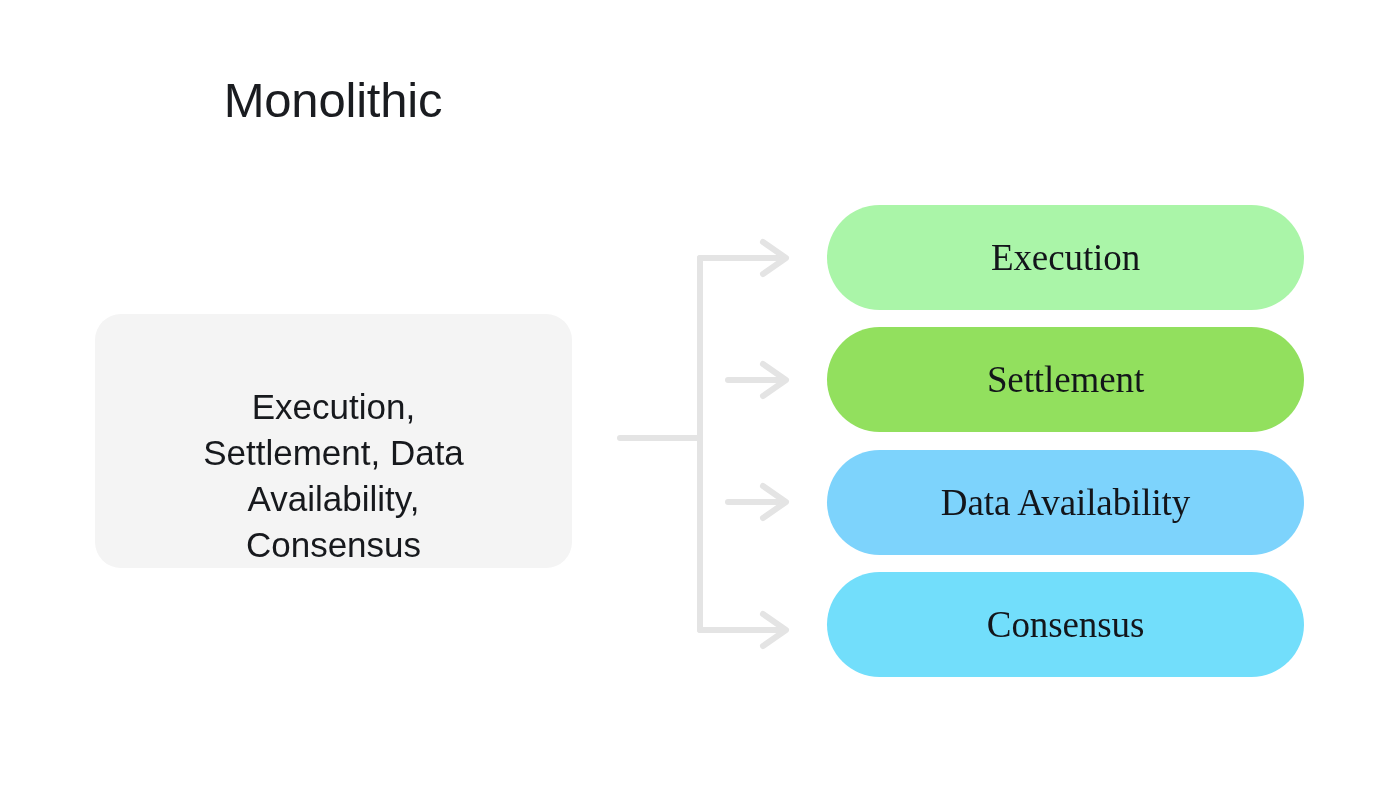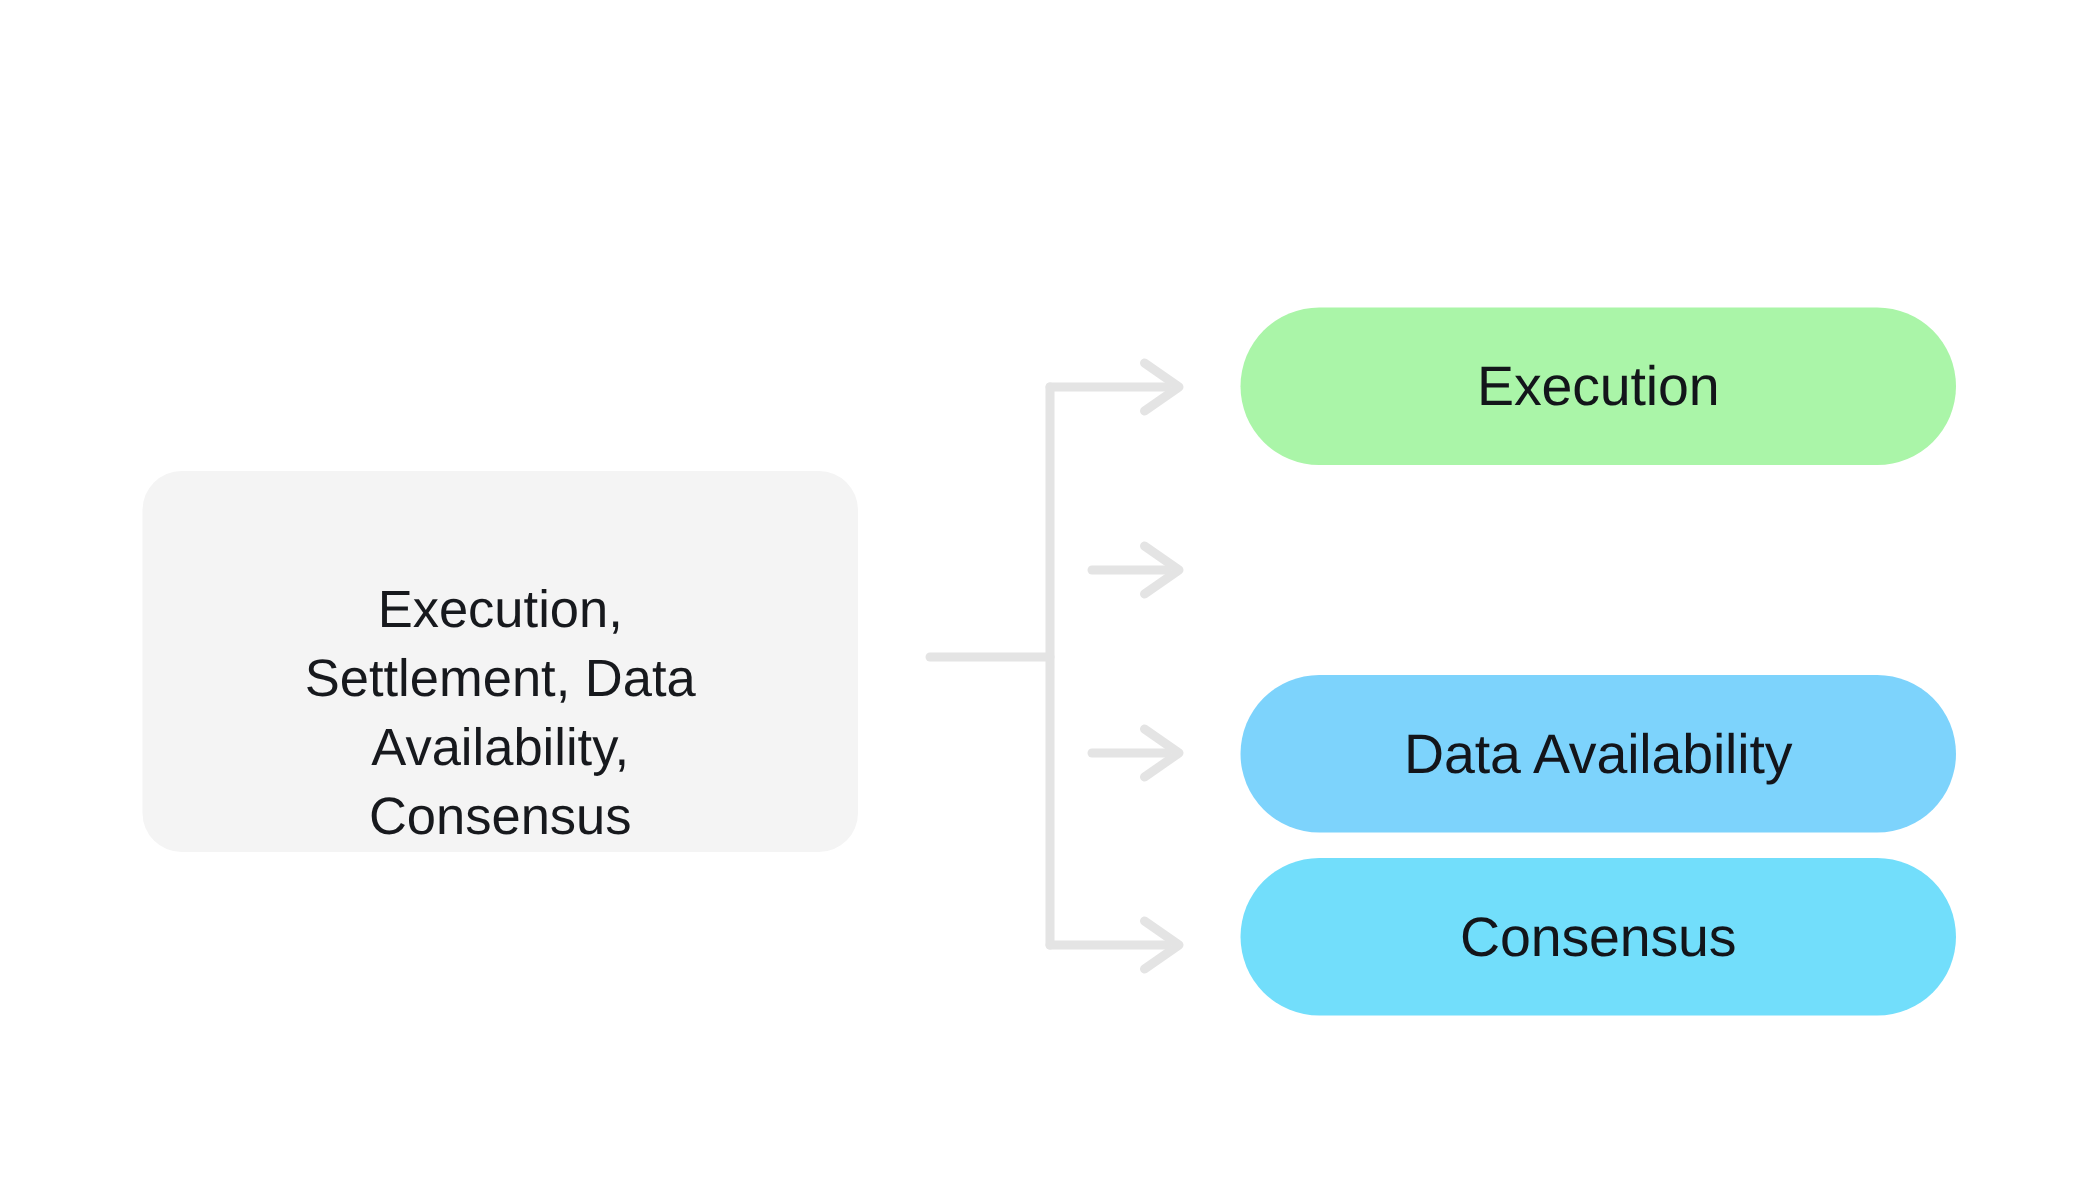"Monolithic" div.col-title { html: none -> <div>Monolithic</div> }
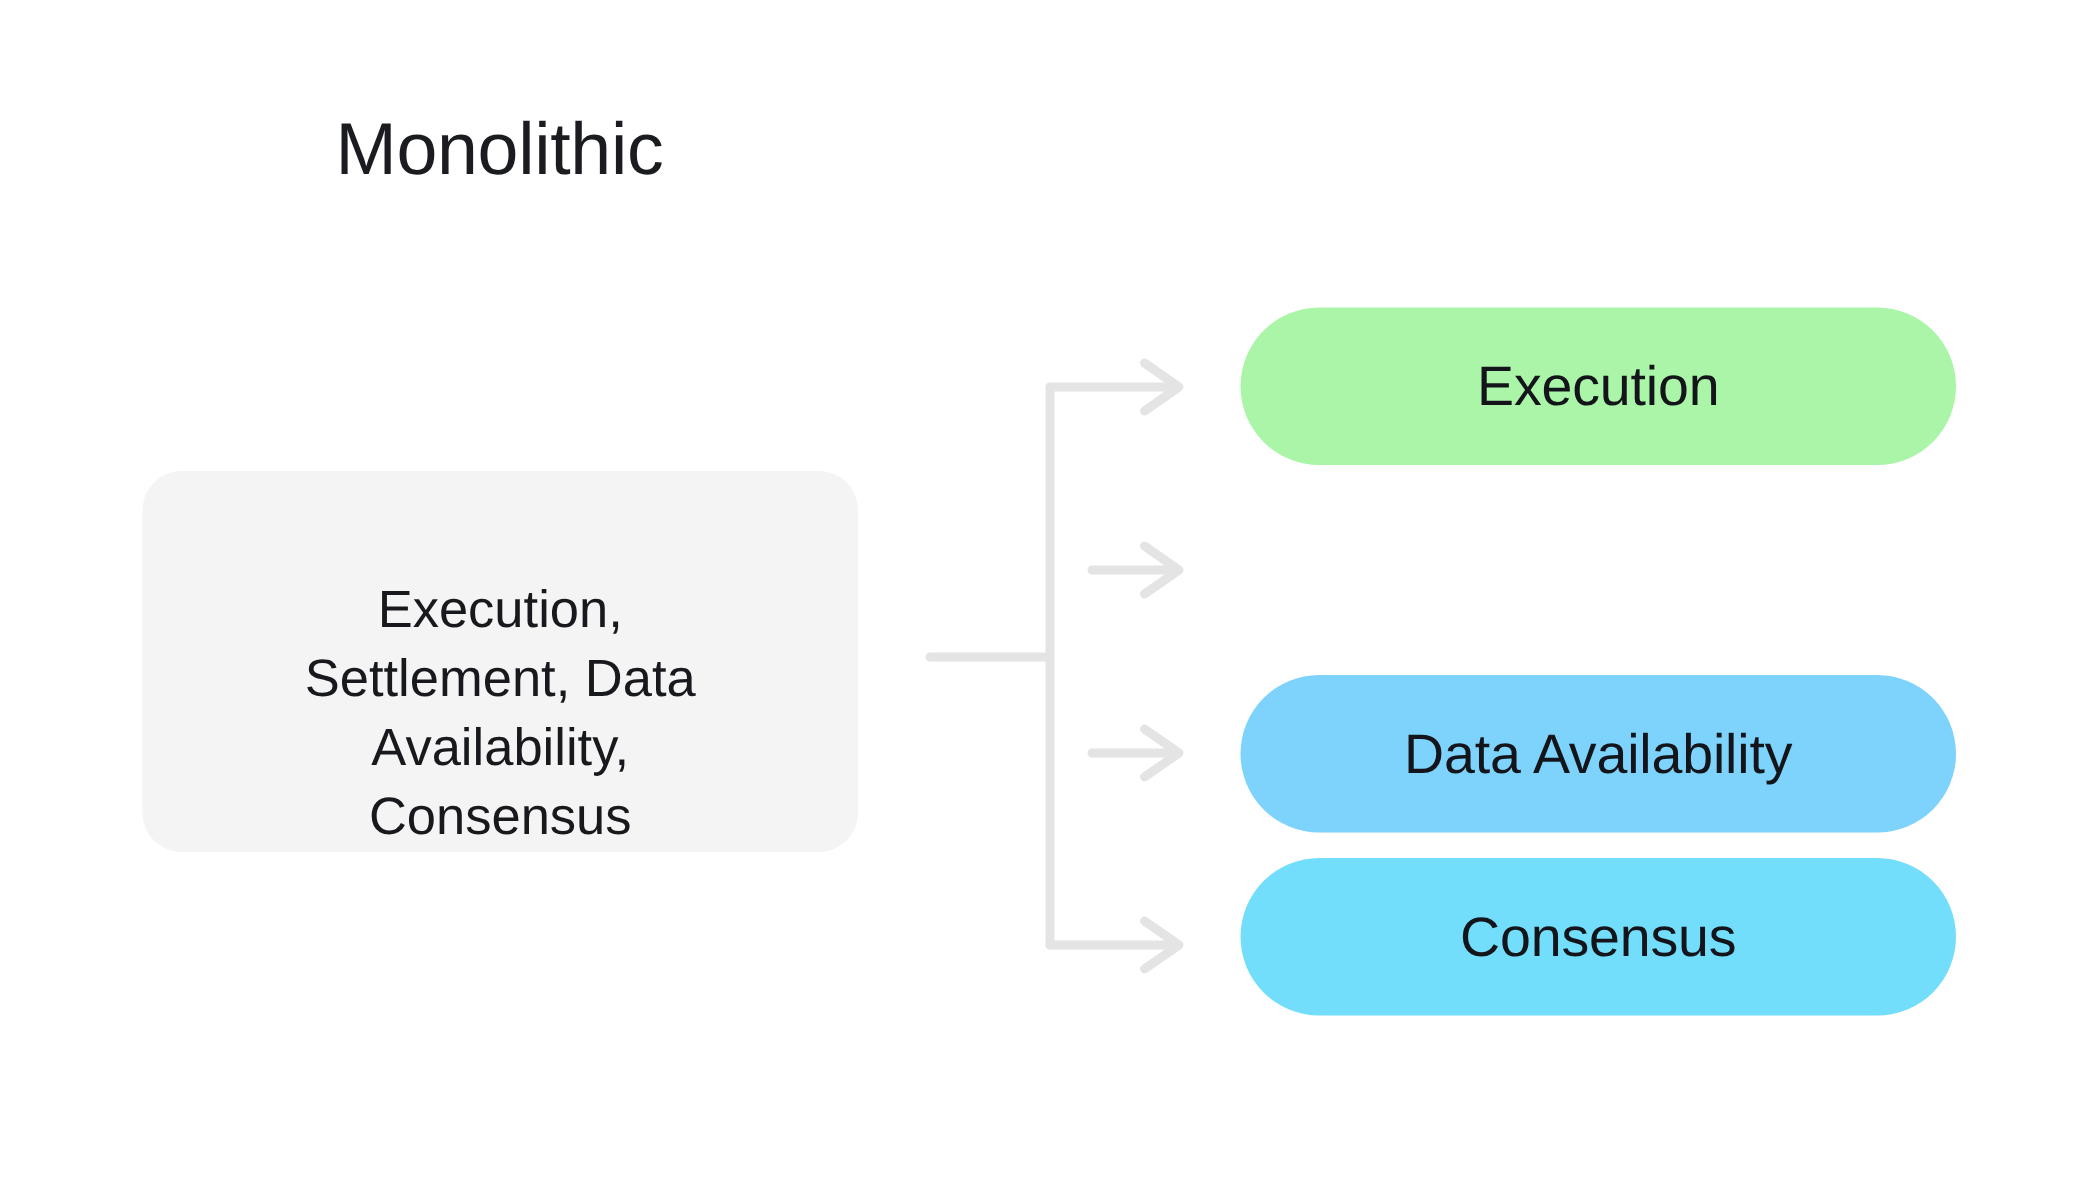"Execution" .pill-label { font-family: Liberation Sans, sans-serif -> Liberation Serif, serif }
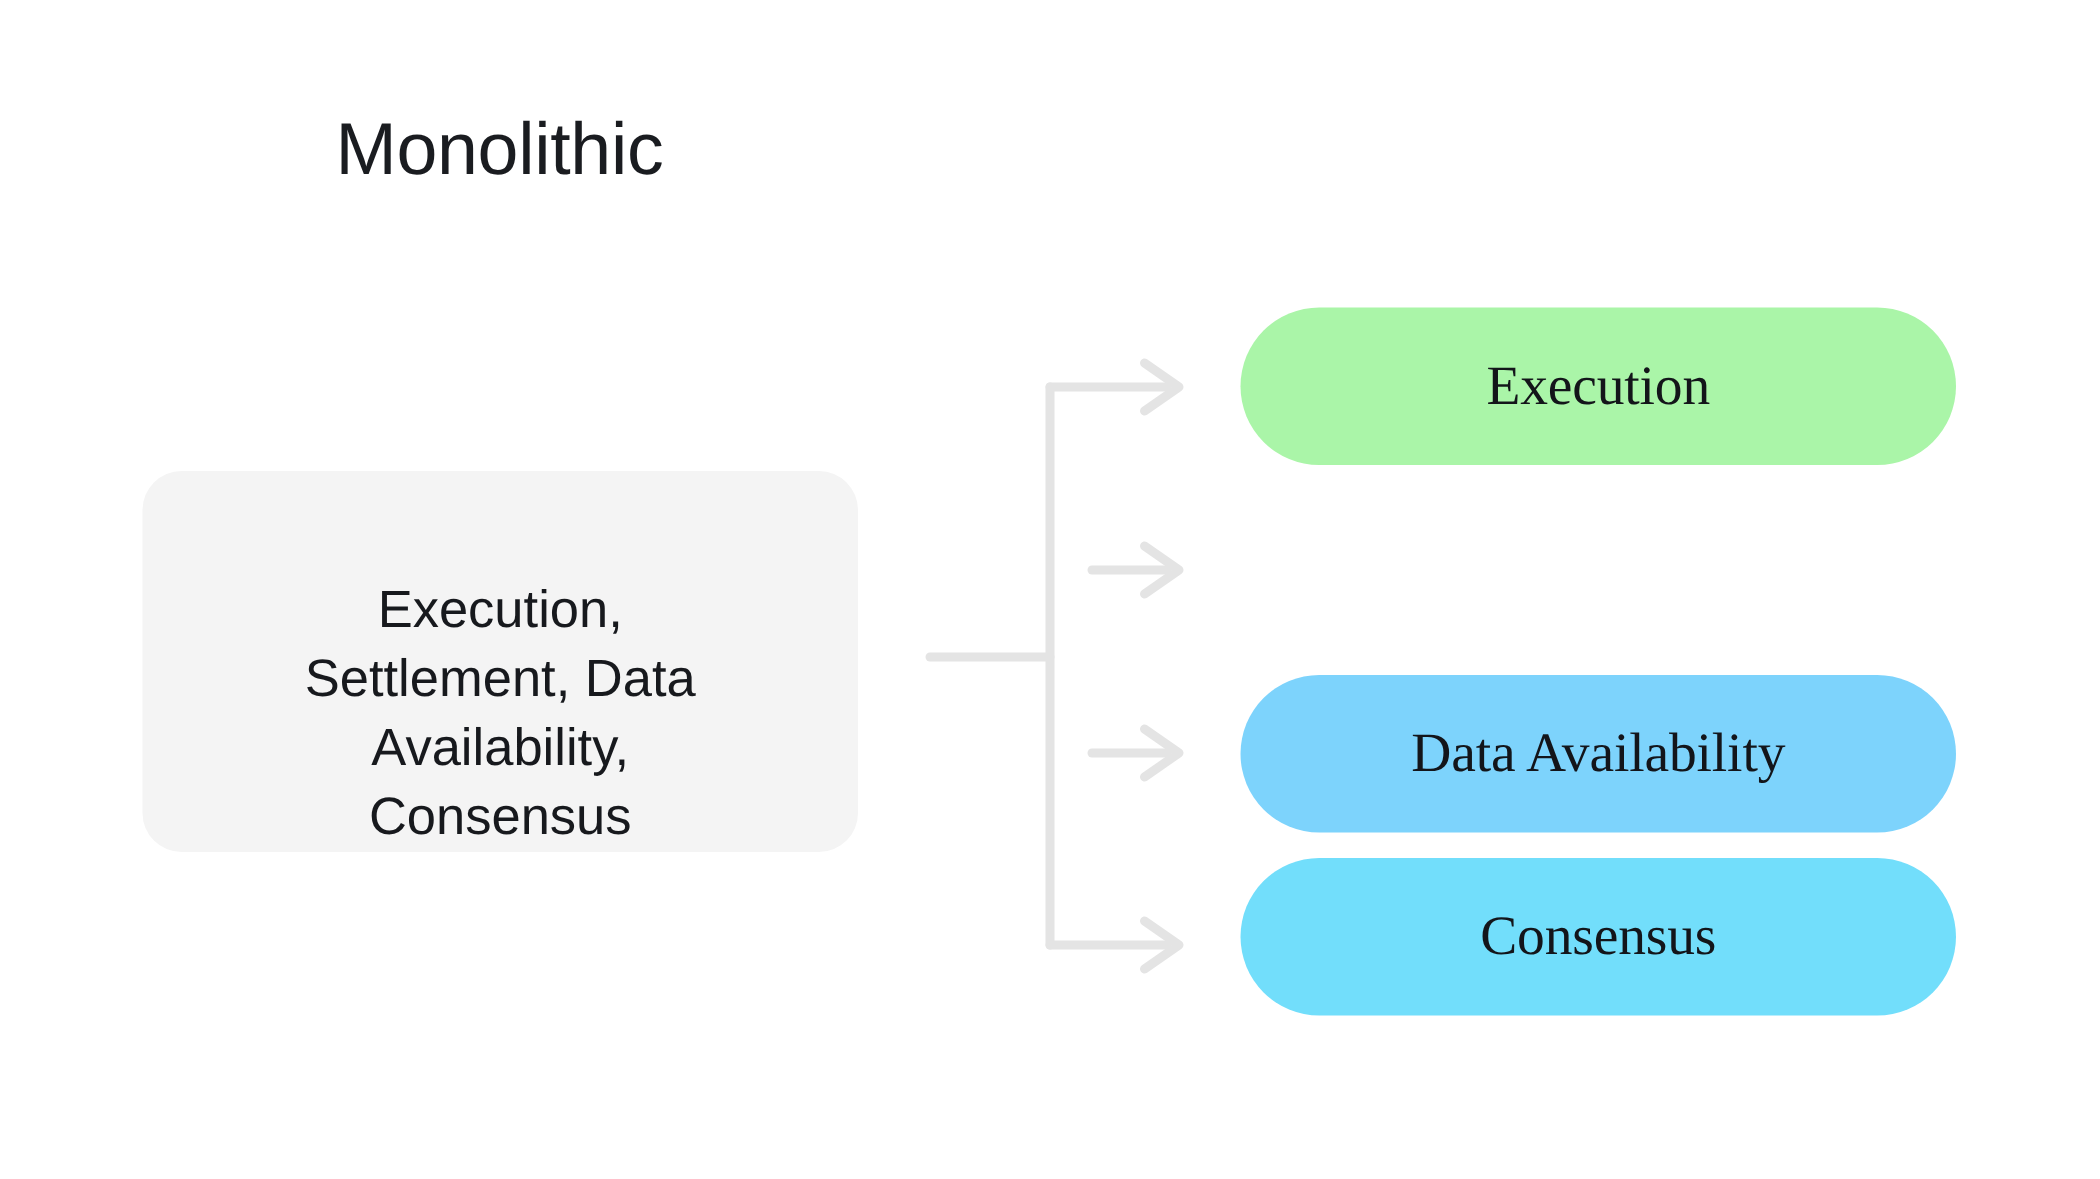"Settlement" div.pill { html: none -> <div> <span>Settlement</span> </div> }
